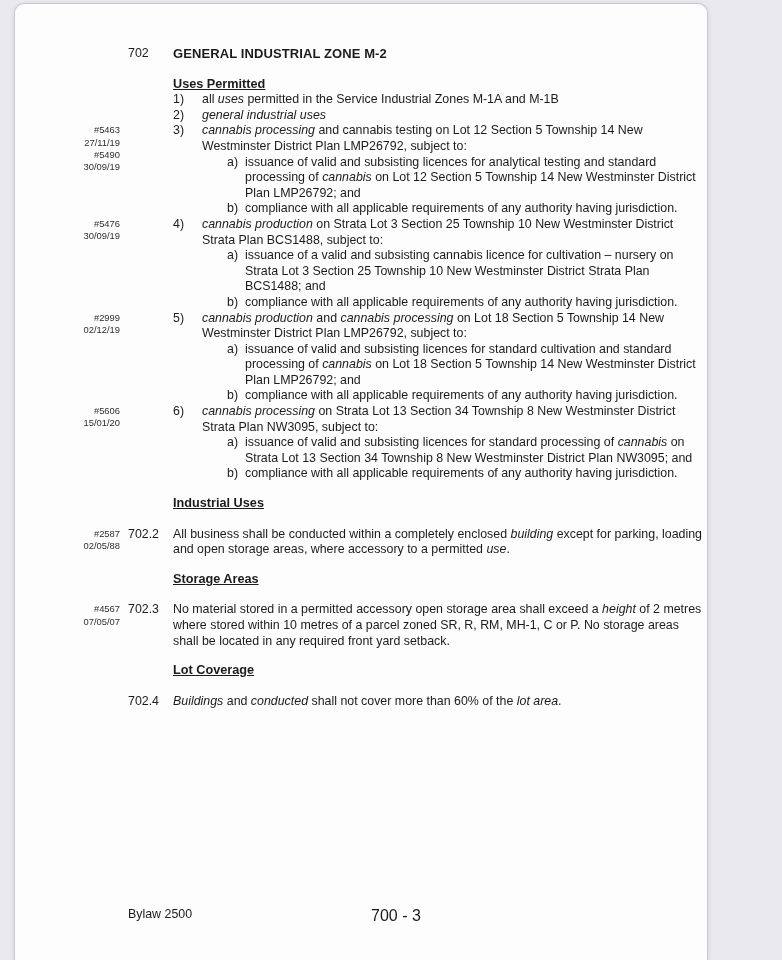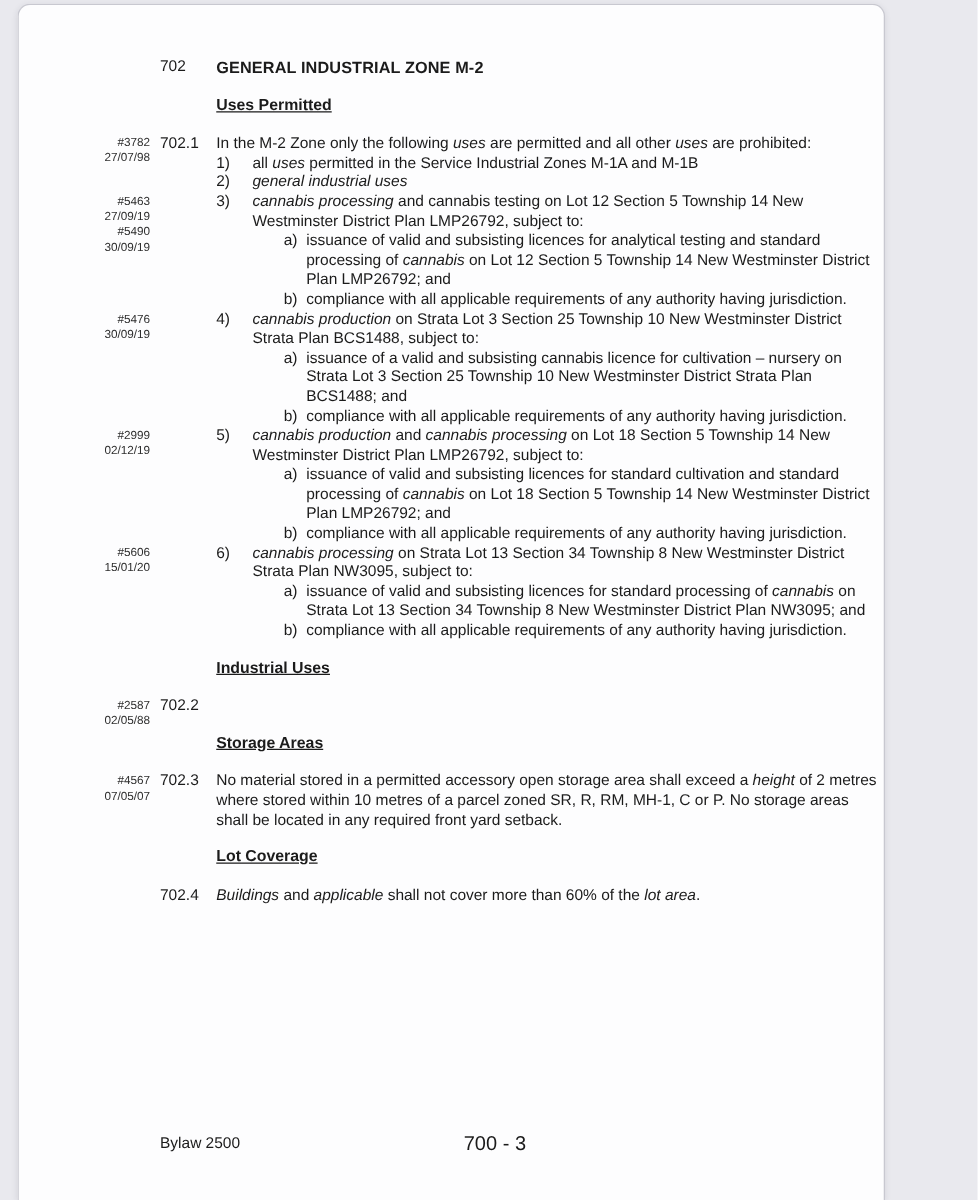"#3782" div.row { html: <div> <div> <div>#3782</div> <div>27/07/98</div> </div> <div>702.1</div> <div><span>In the M-2 Zone only the following </span><span>uses</span><span> are permitted and all other </span><span>uses</span><span> are prohibited:</span></div> </div> -> none }
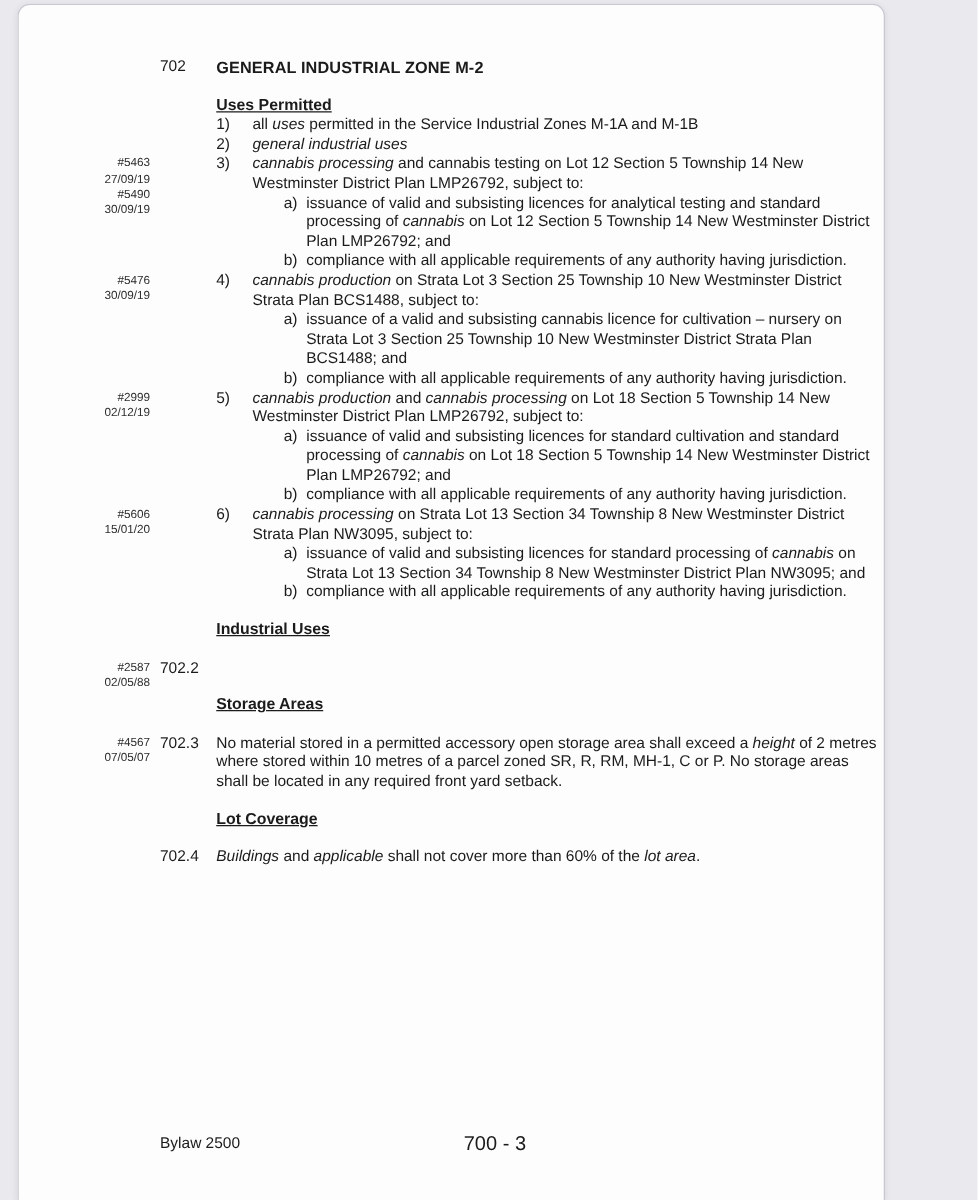"27/09/19" div { text: 27/09/19 -> 27/11/19 }
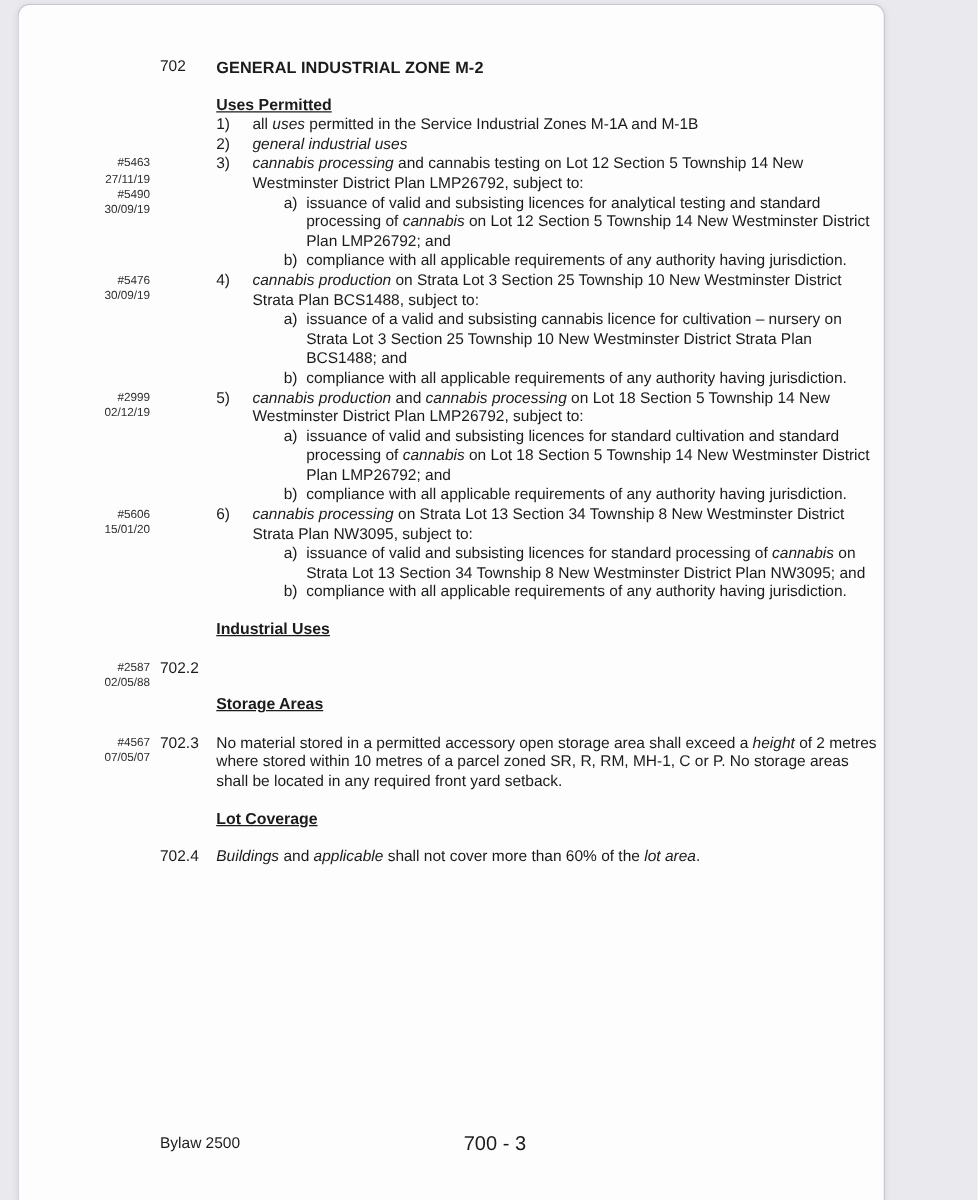"All business shall be conducted" div.b { html: none -> <div><span>All business shall be conducted within a completely enclosed </span><span>building</span><span> except for parking, loading and open storage areas, where accessory to a permitted </span><span>use</span><span>.</span></div> }
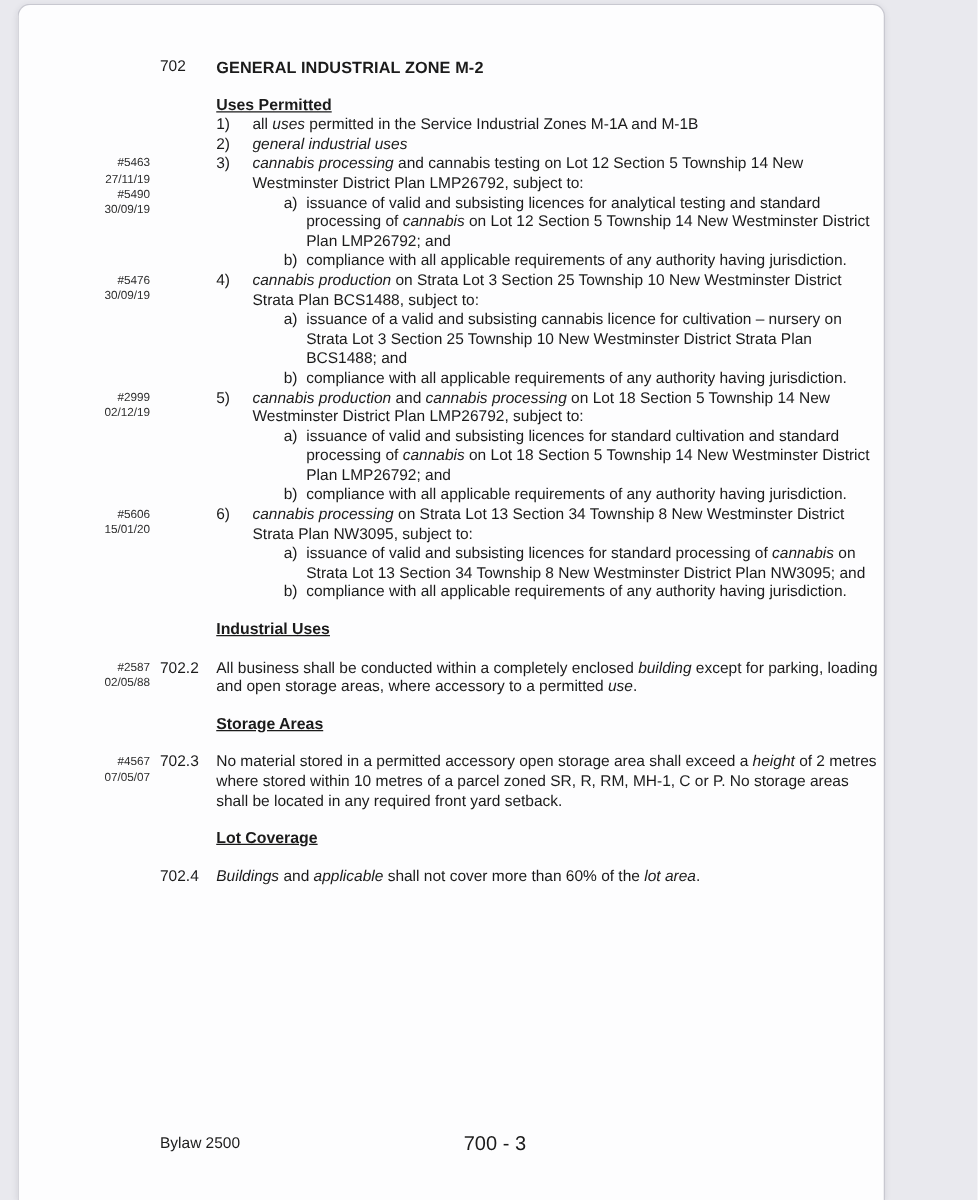"applicable" span.it { text: applicable -> conducted }
